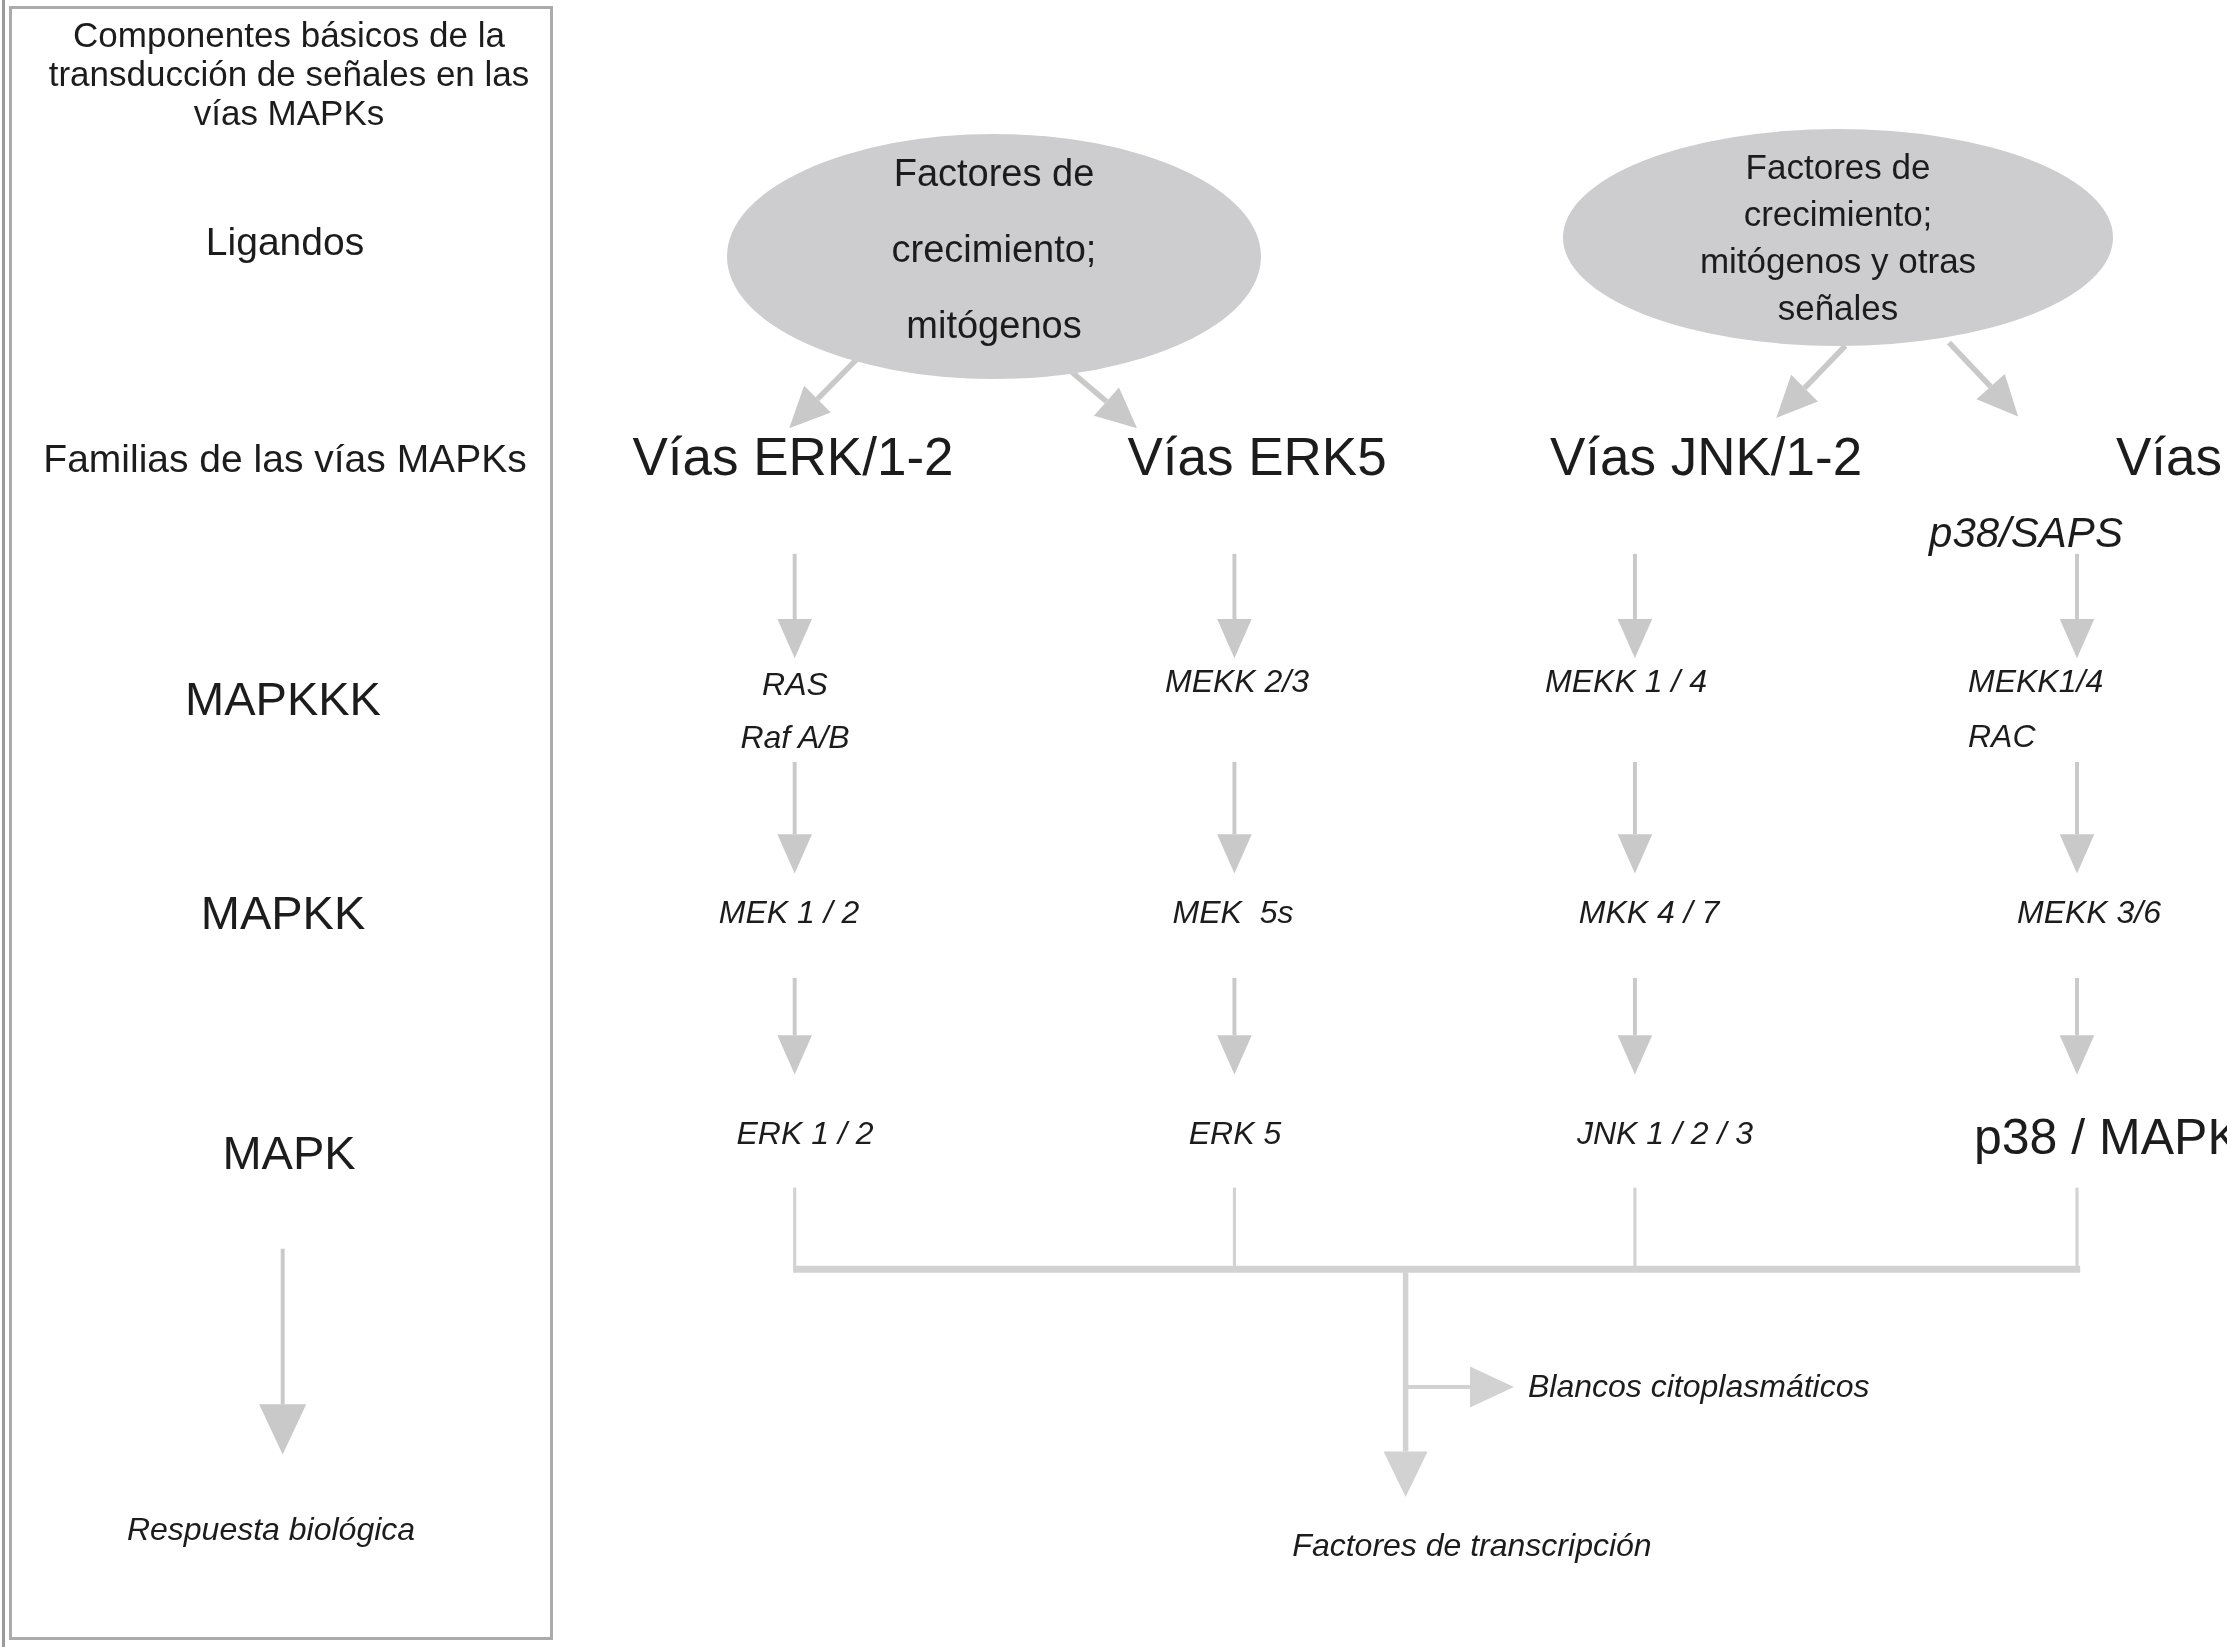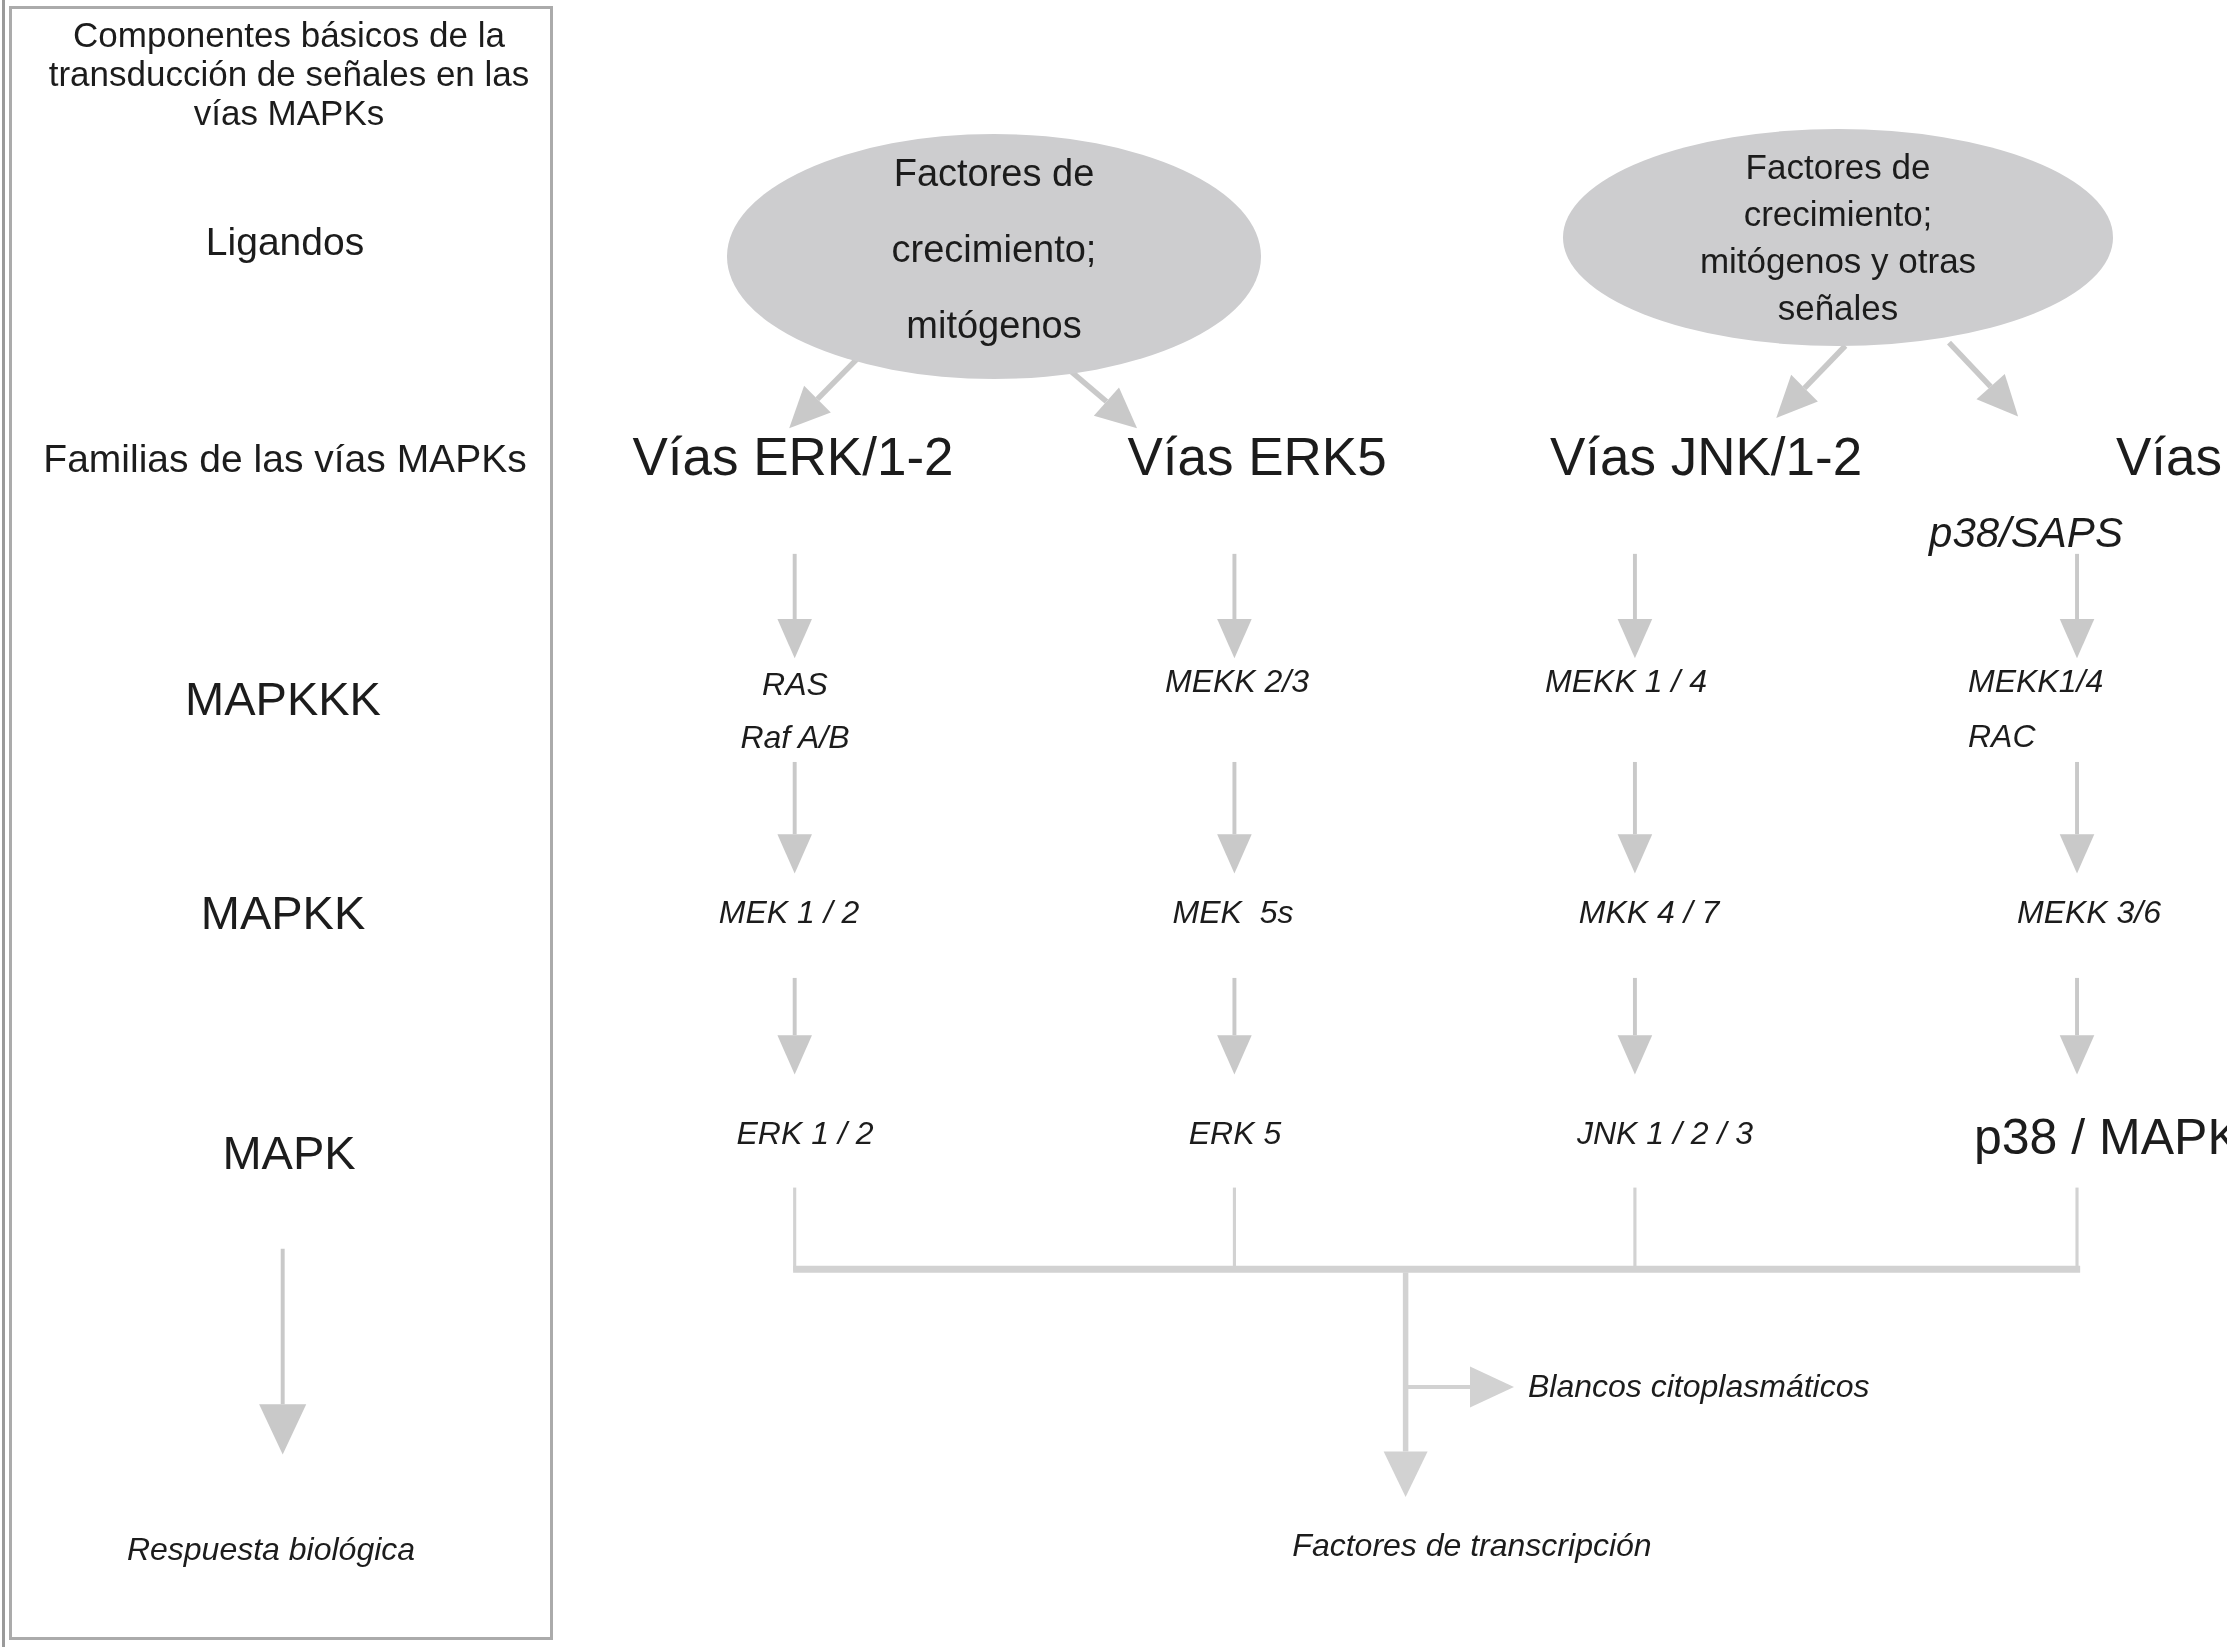"Respuesta biológica" div.t { margin-top: 20px -> none }
